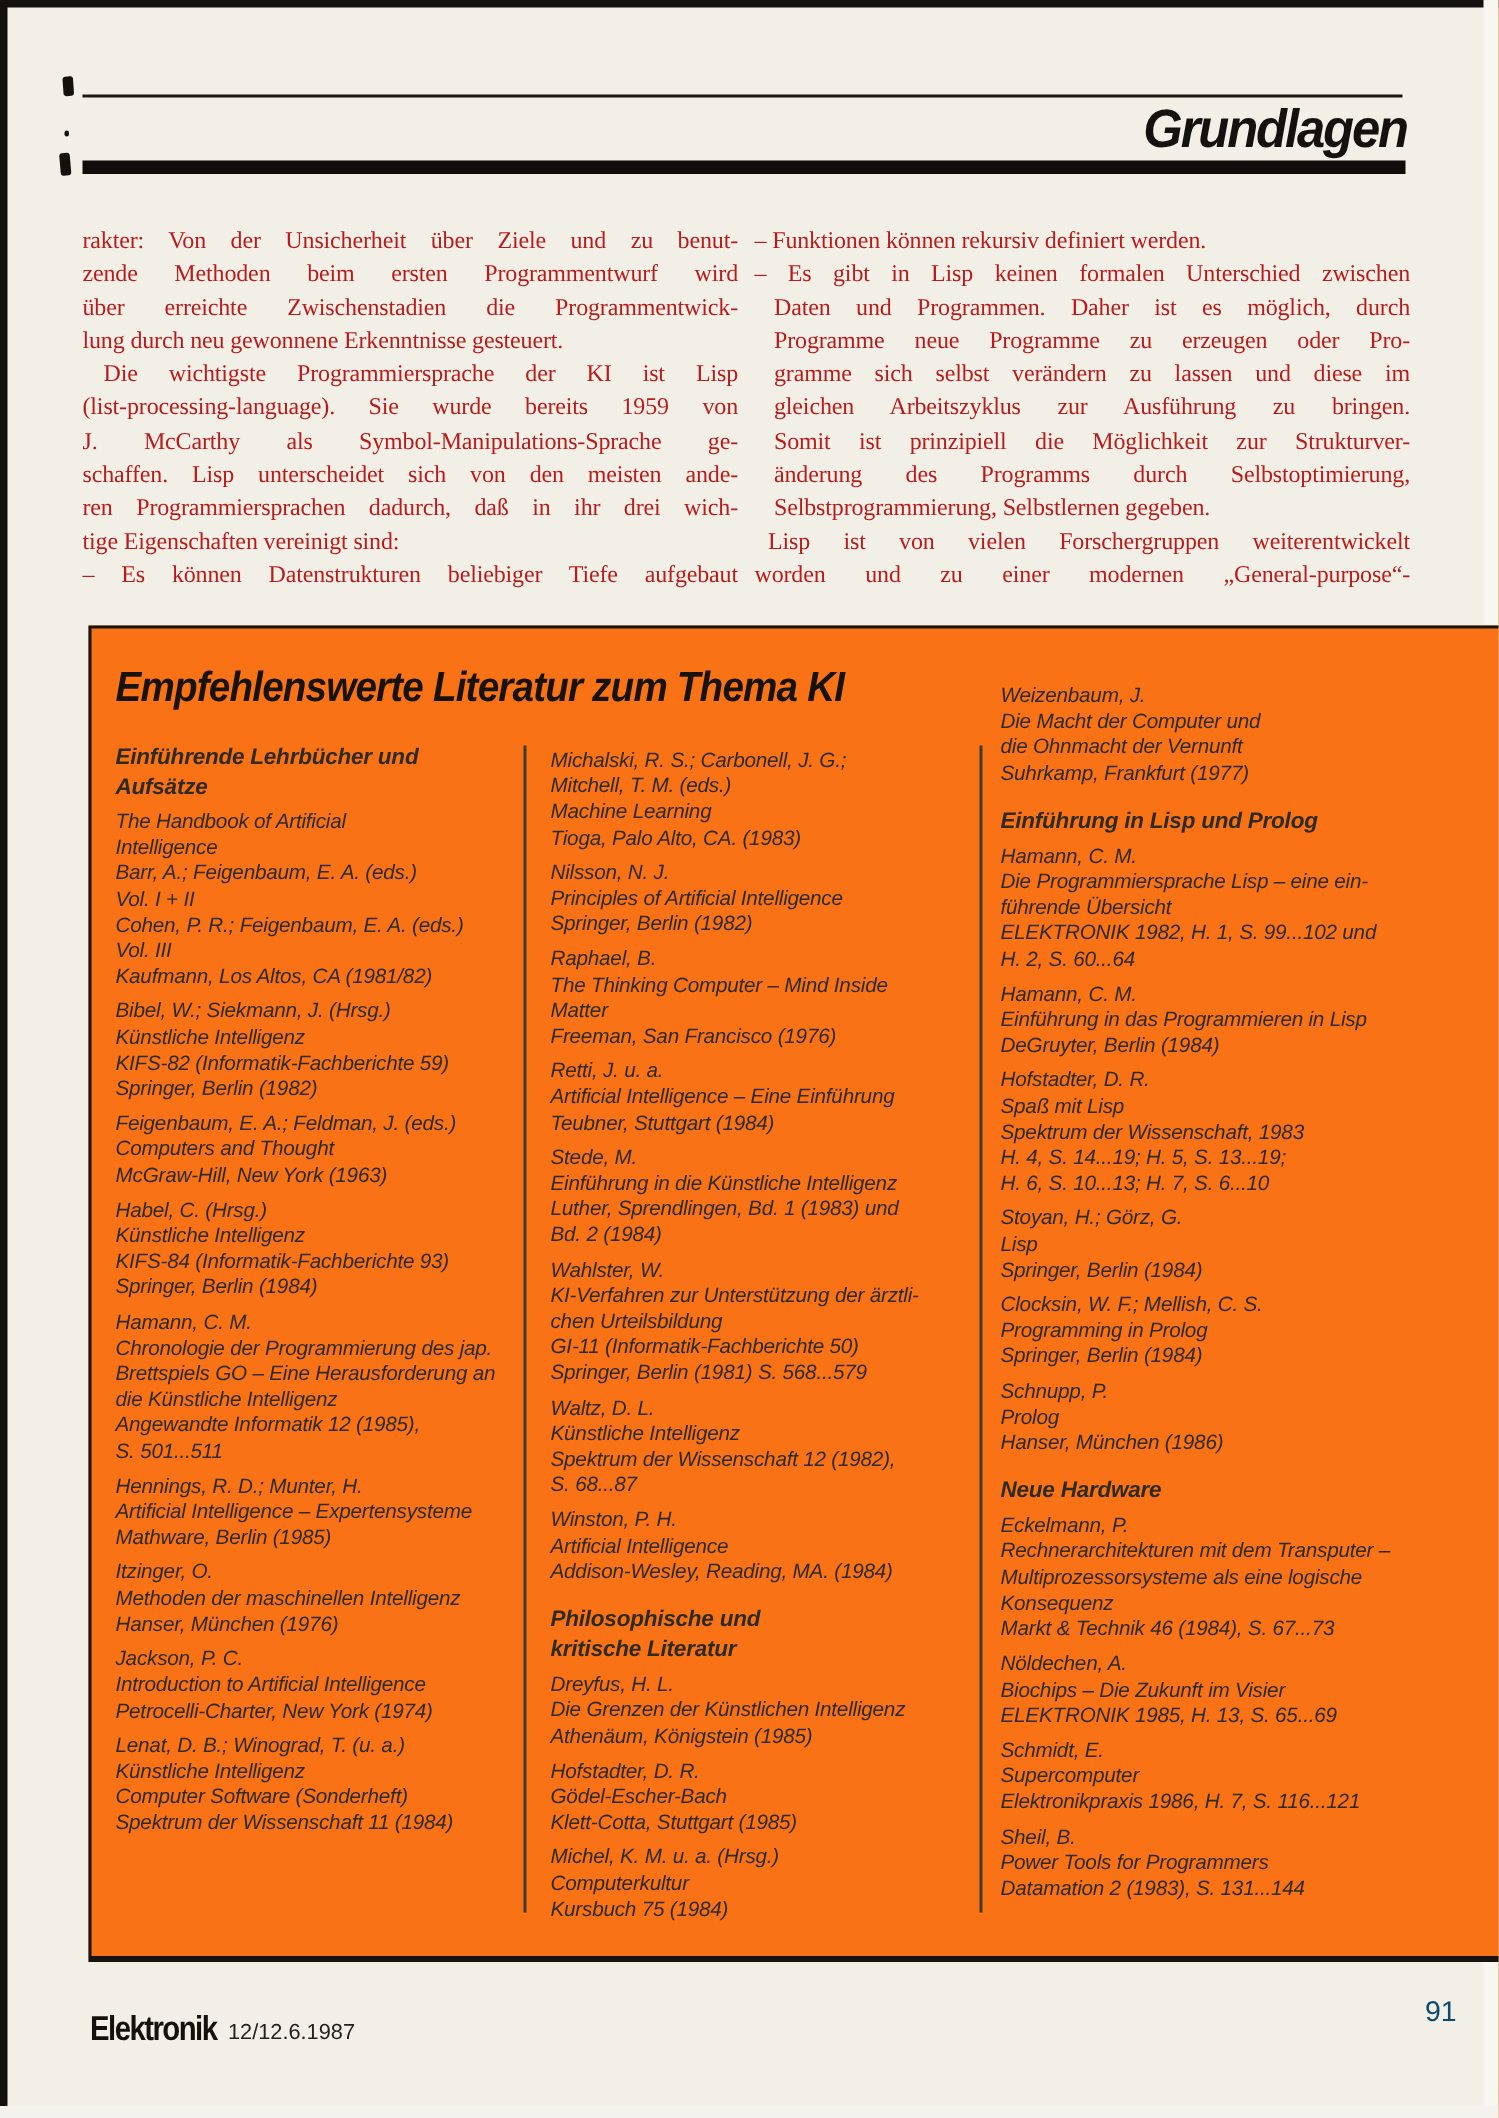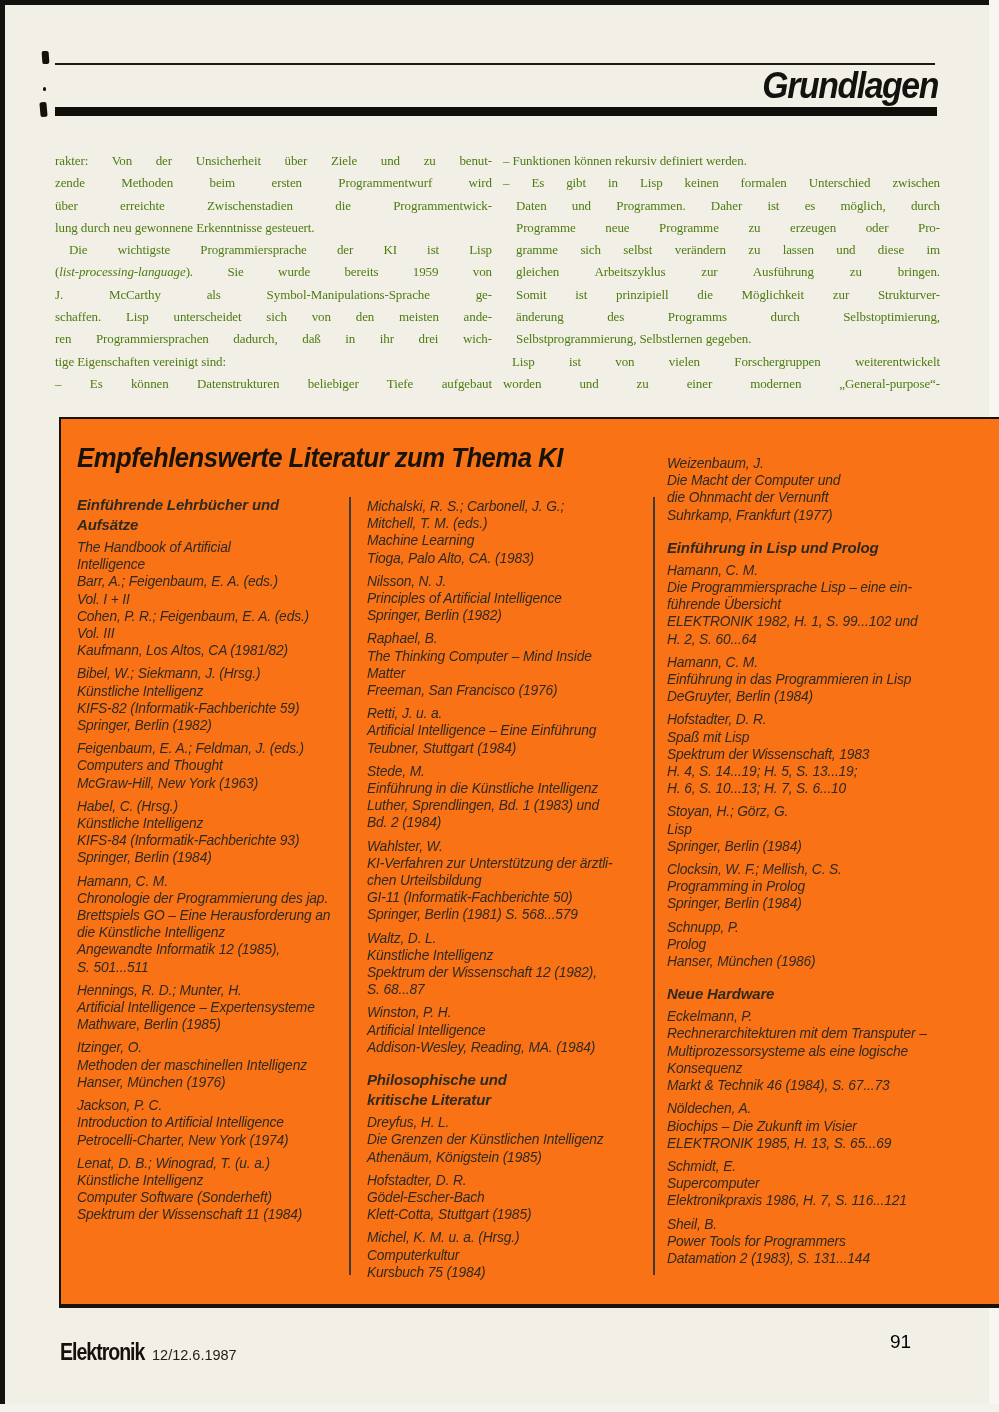"rakter: Von der Unsicherheit über" .article-col { color: #4d7c0f -> #b91c1c; font-size: 13px -> 16px }
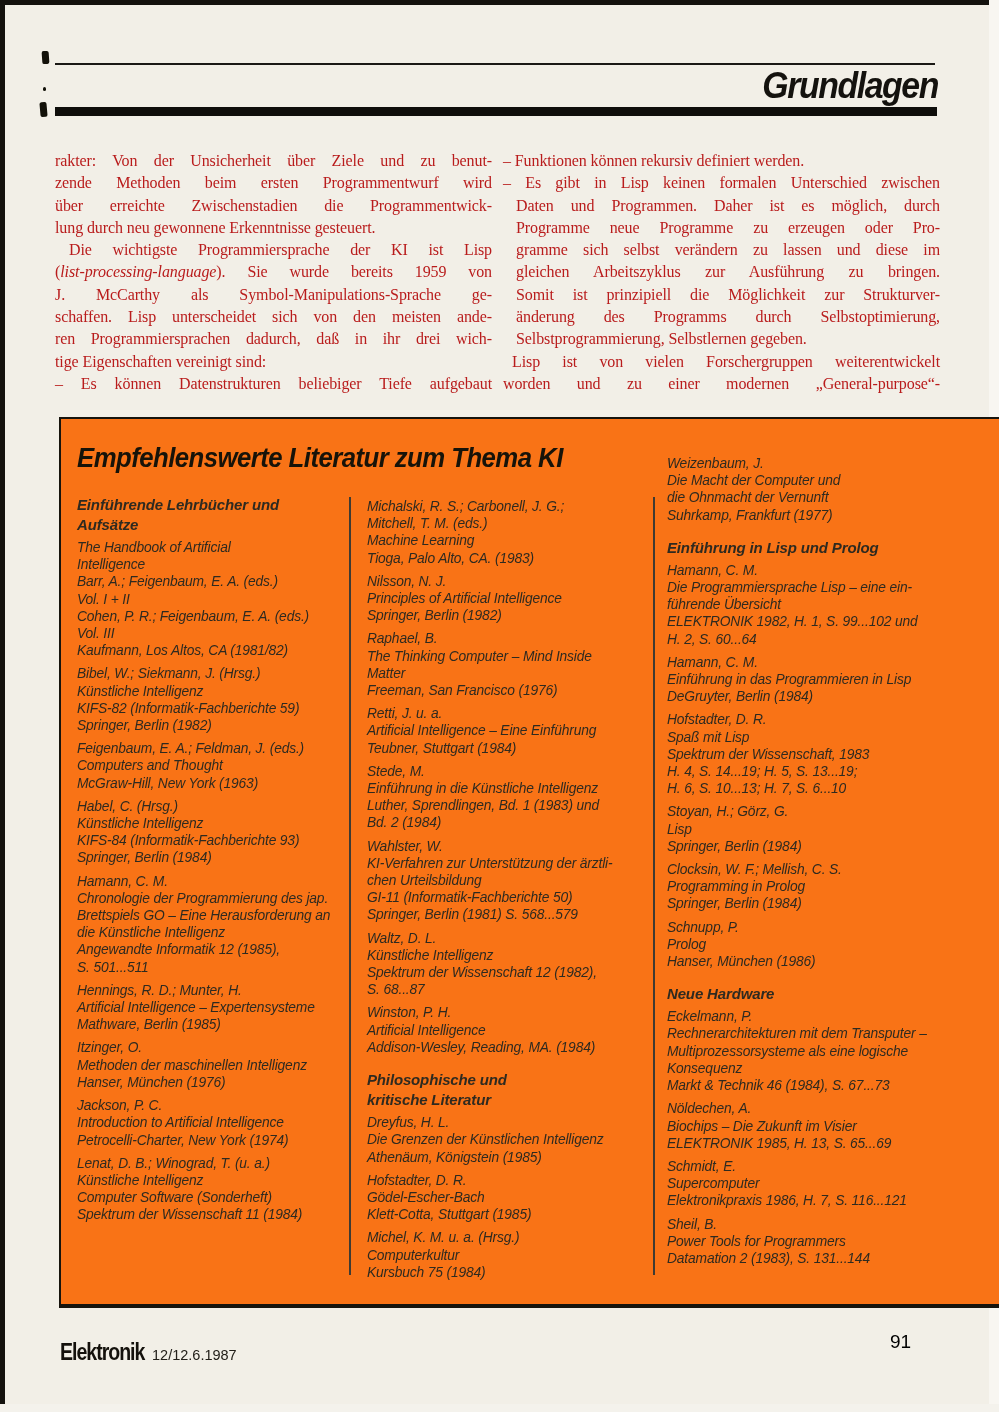"list-processing-language" span { font-style: italic -> none }
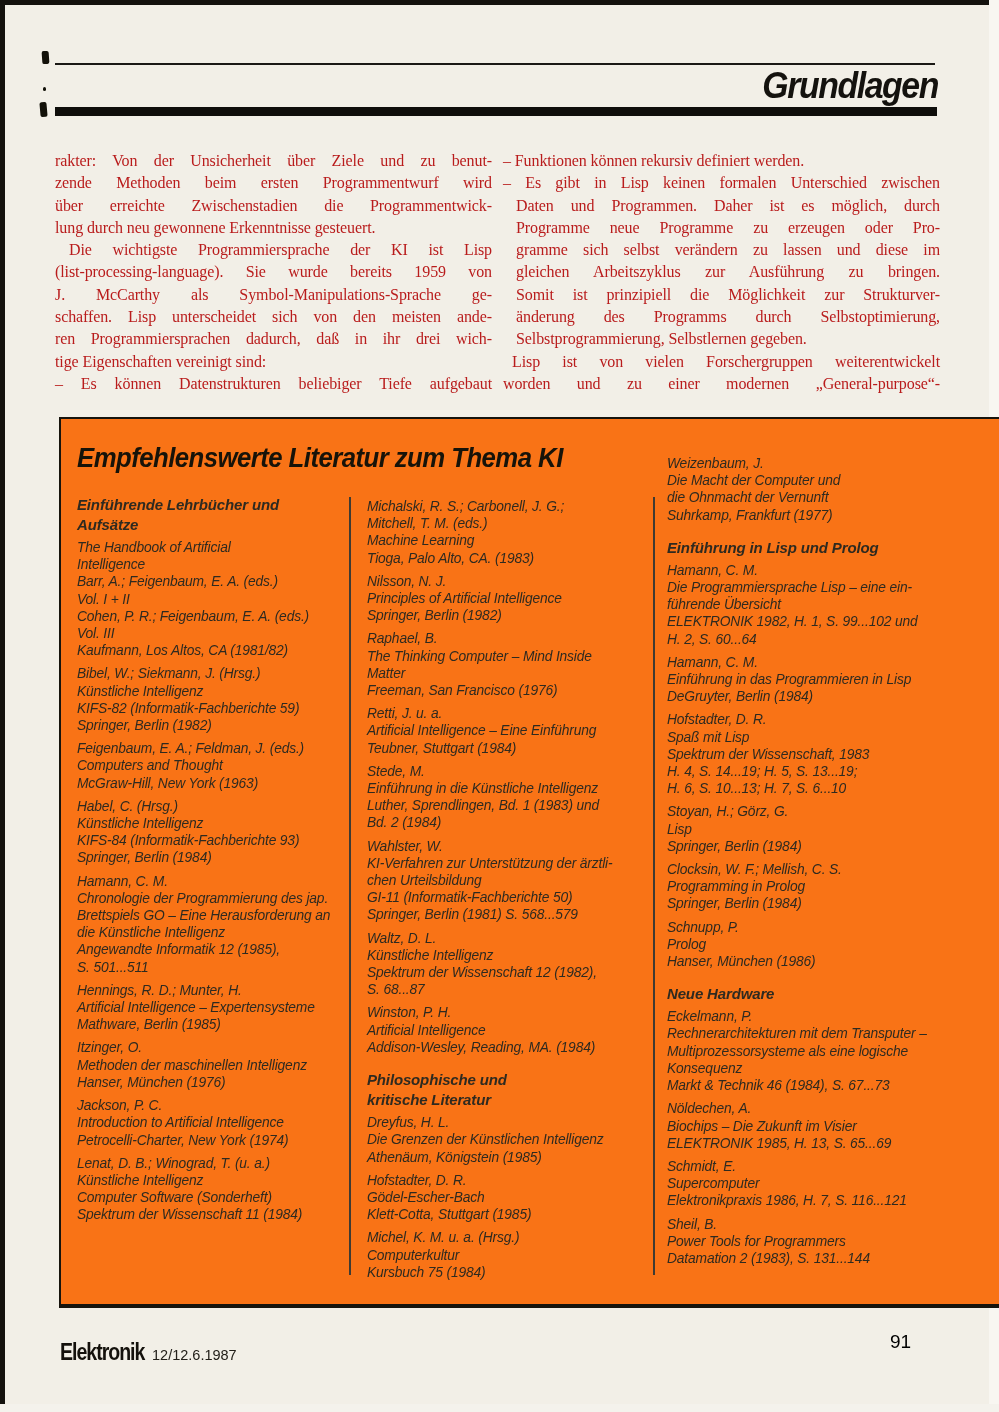"91" .page-number { color: #000000 -> #0c4a6e; left: 890px -> 950px }
